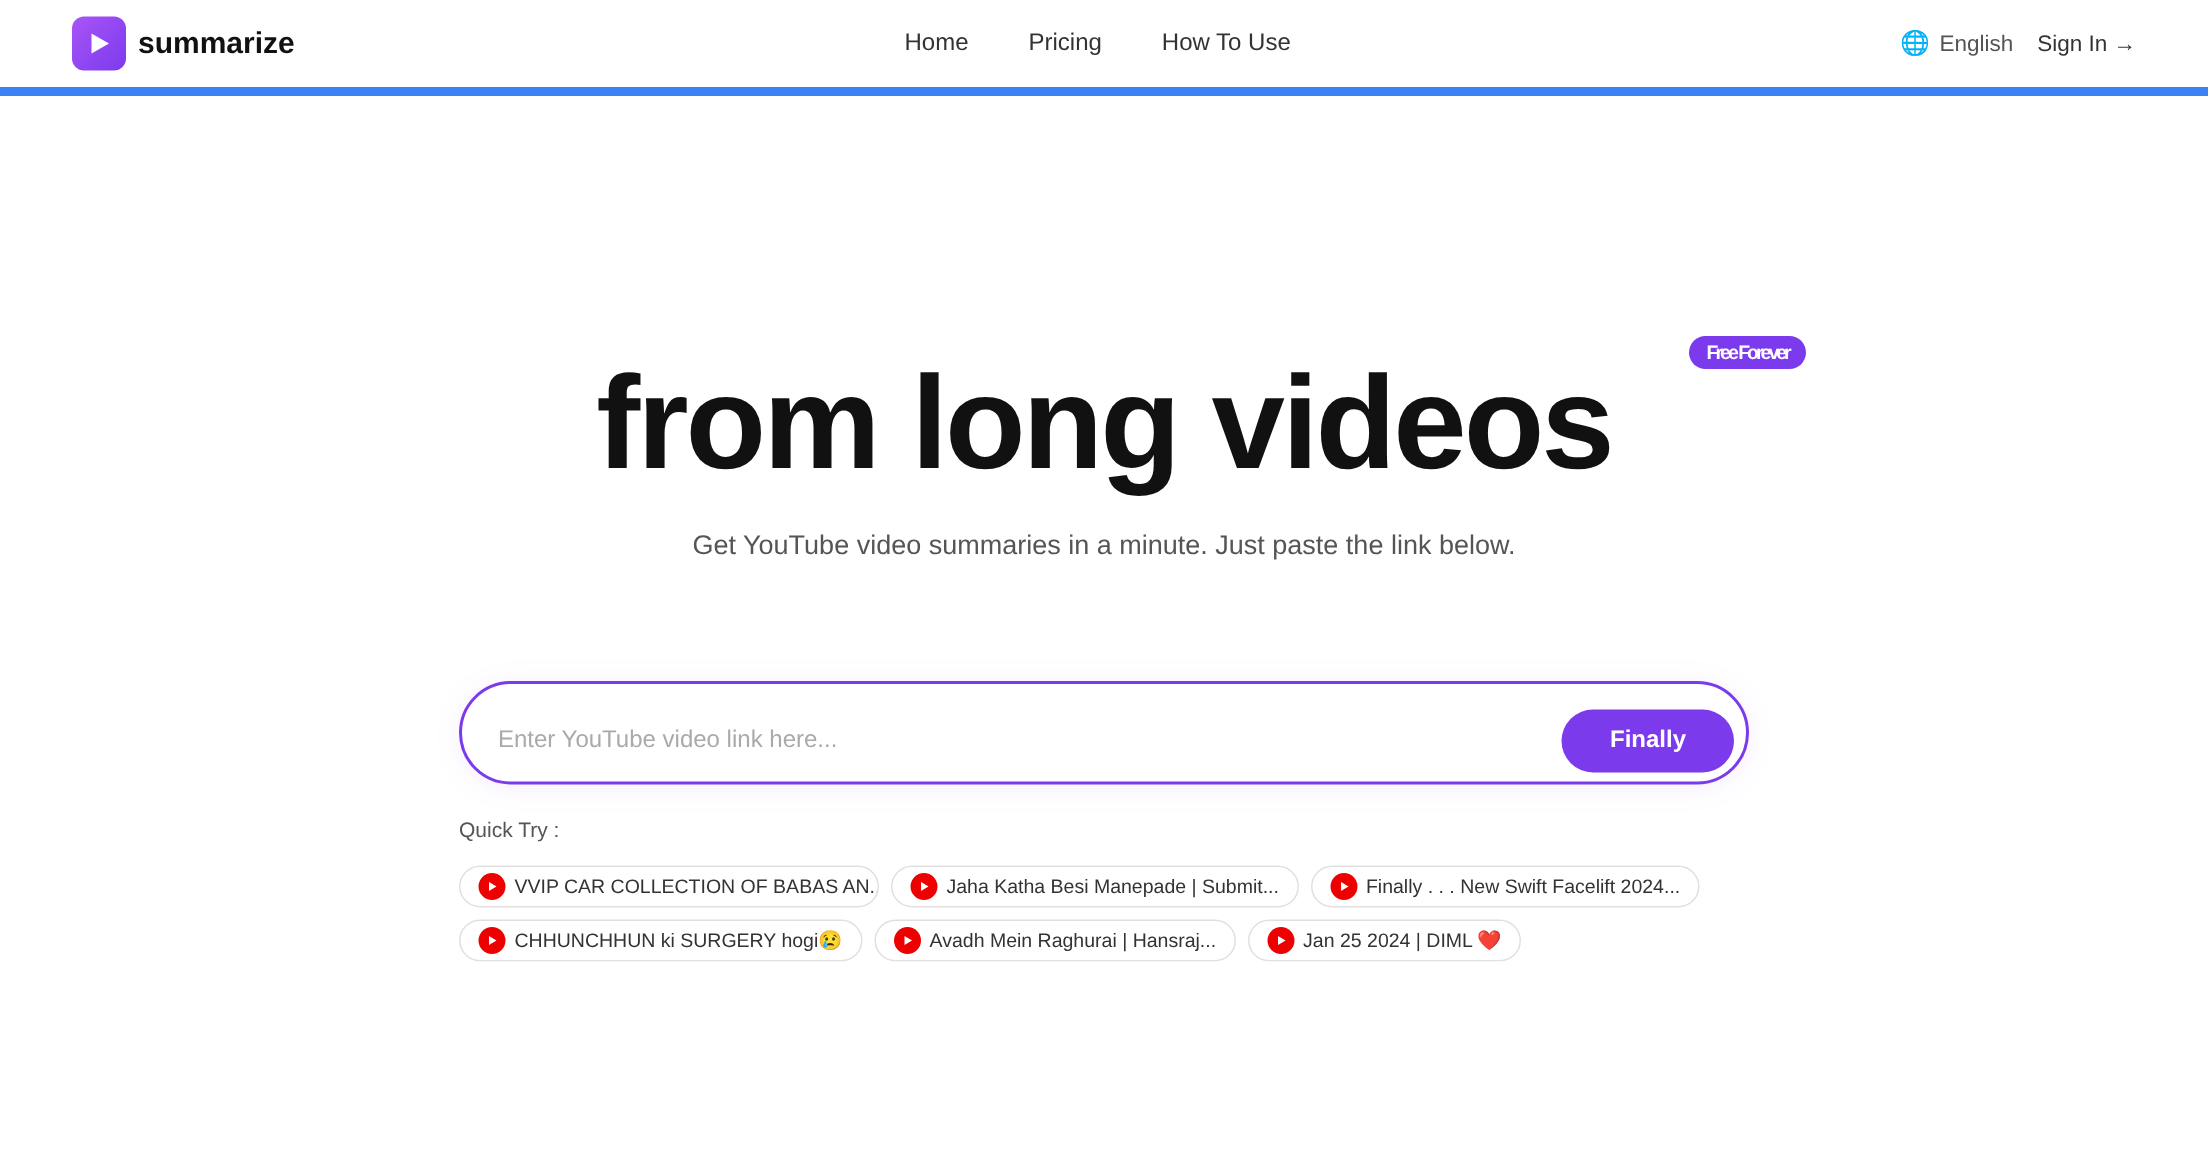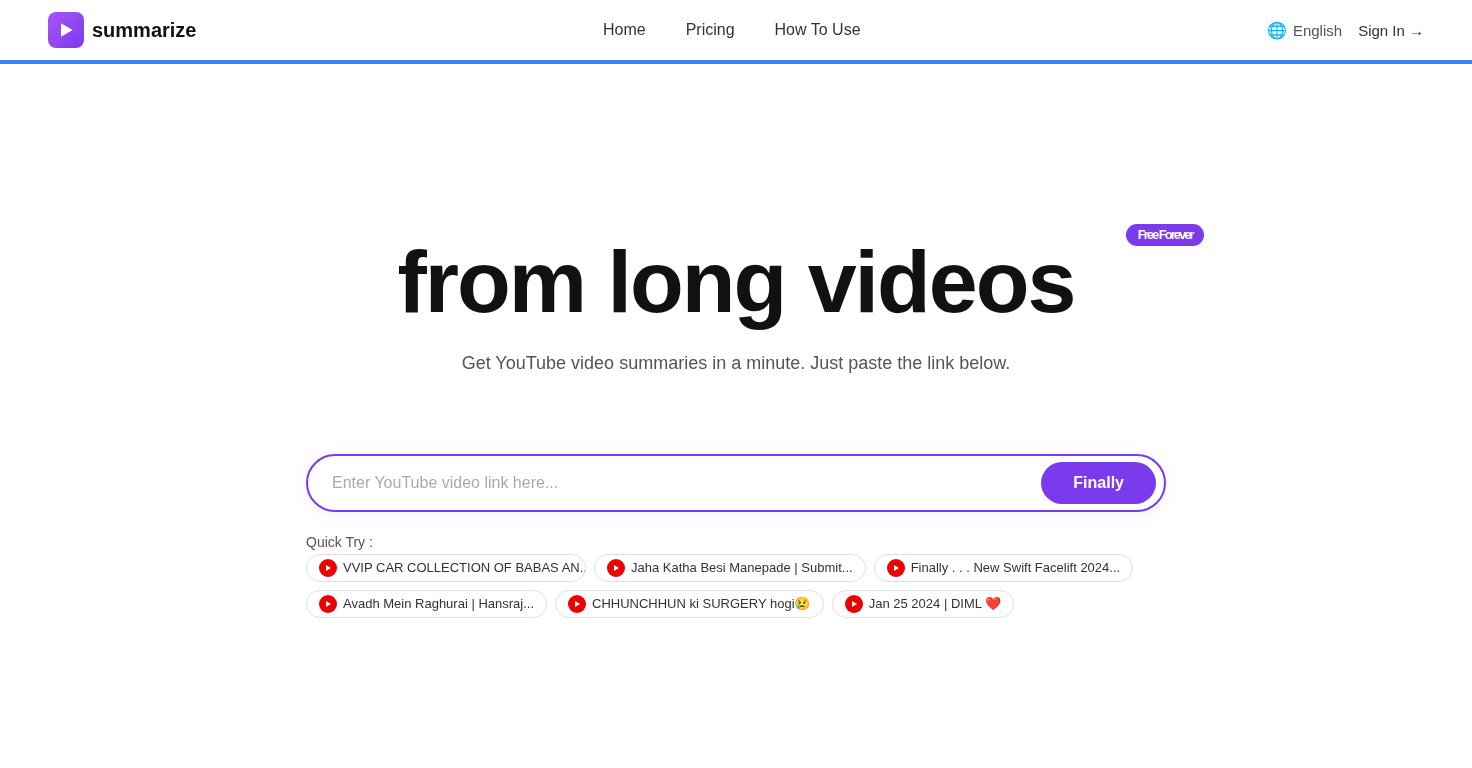"summarize" nav { border-bottom: 4px solid #3b82f6 -> 6px solid #3b82f6 }
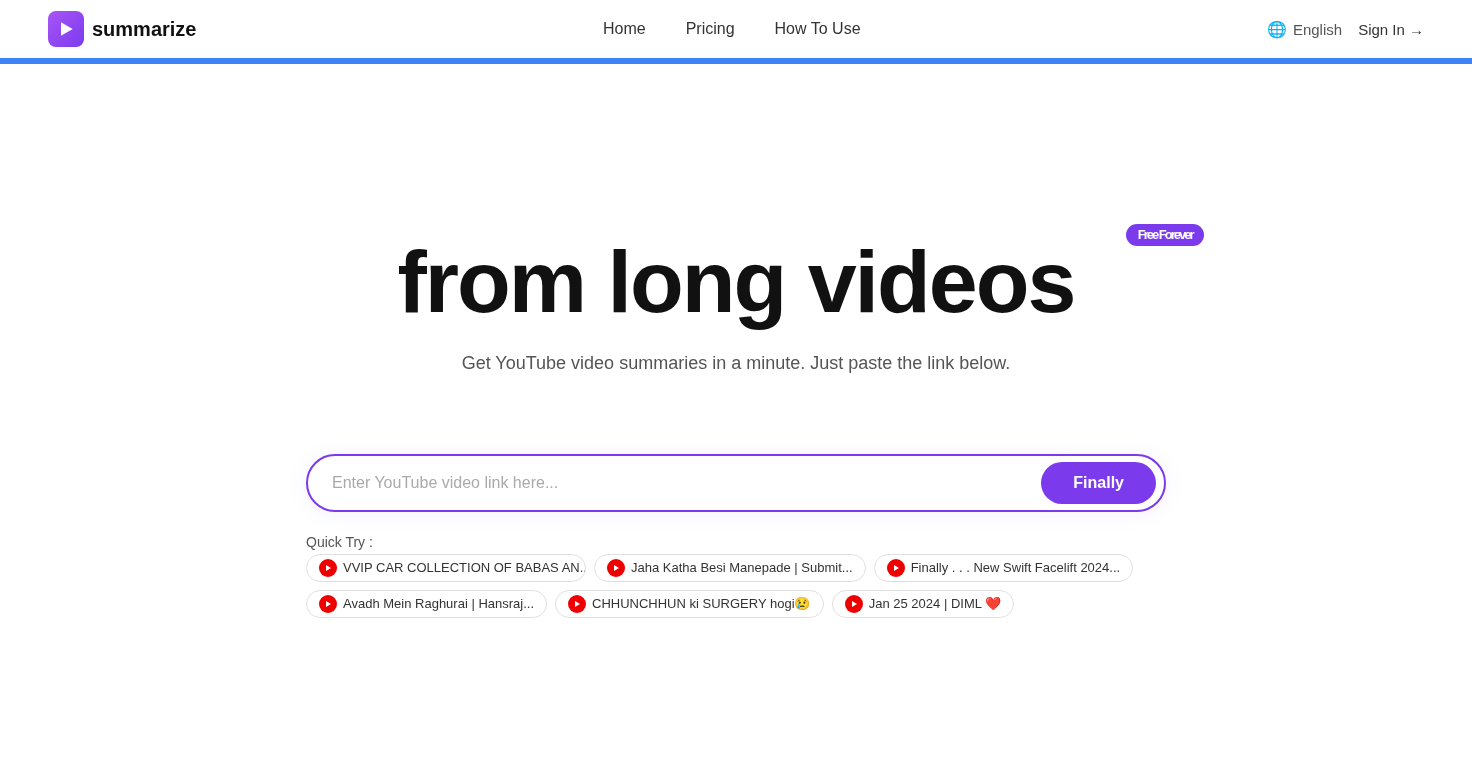"Enter YouTube video link here..." .search-box { padding: 6px 8px 6px 24px -> 17px 8px 6px 24px }
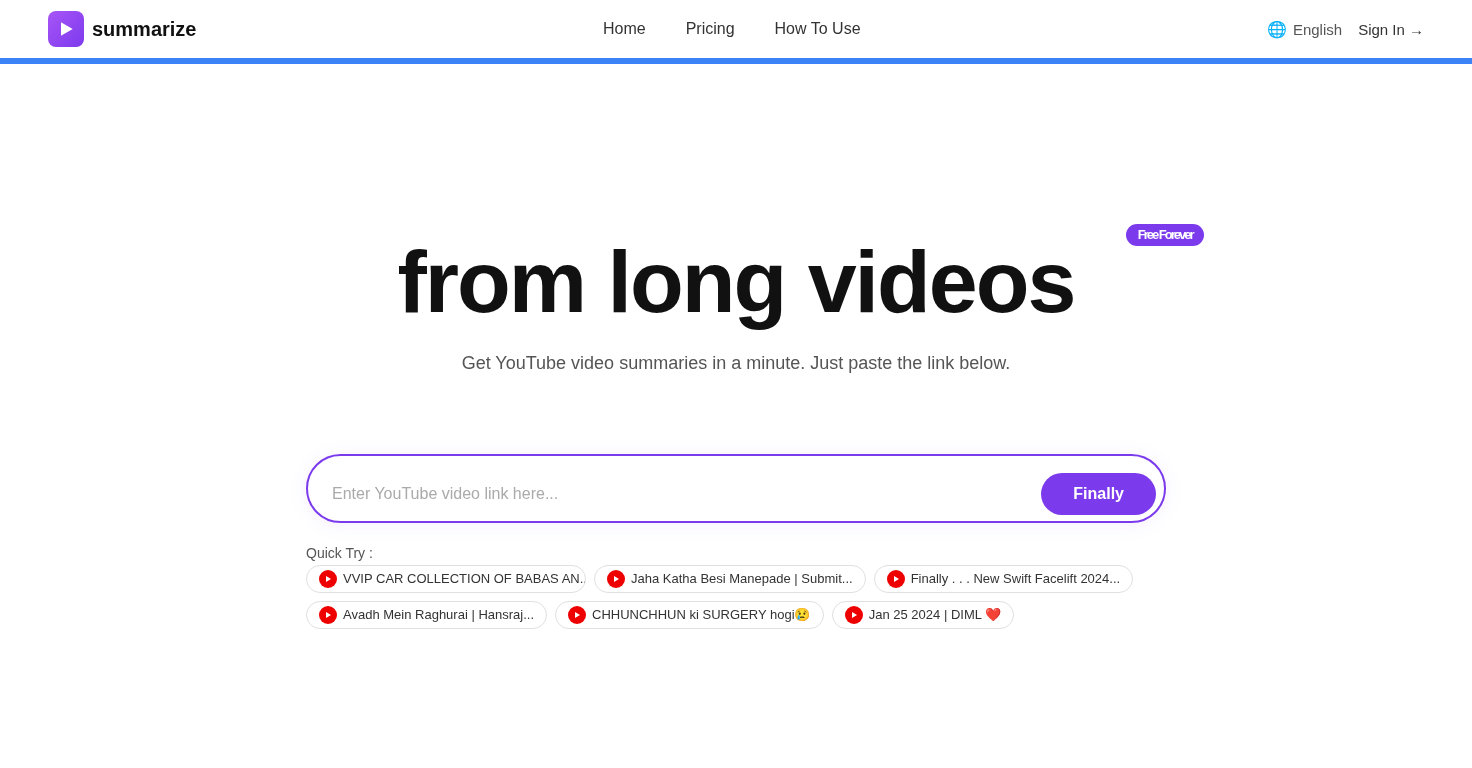"Quick Try :" .quick-try { gap: 4px -> 16px }
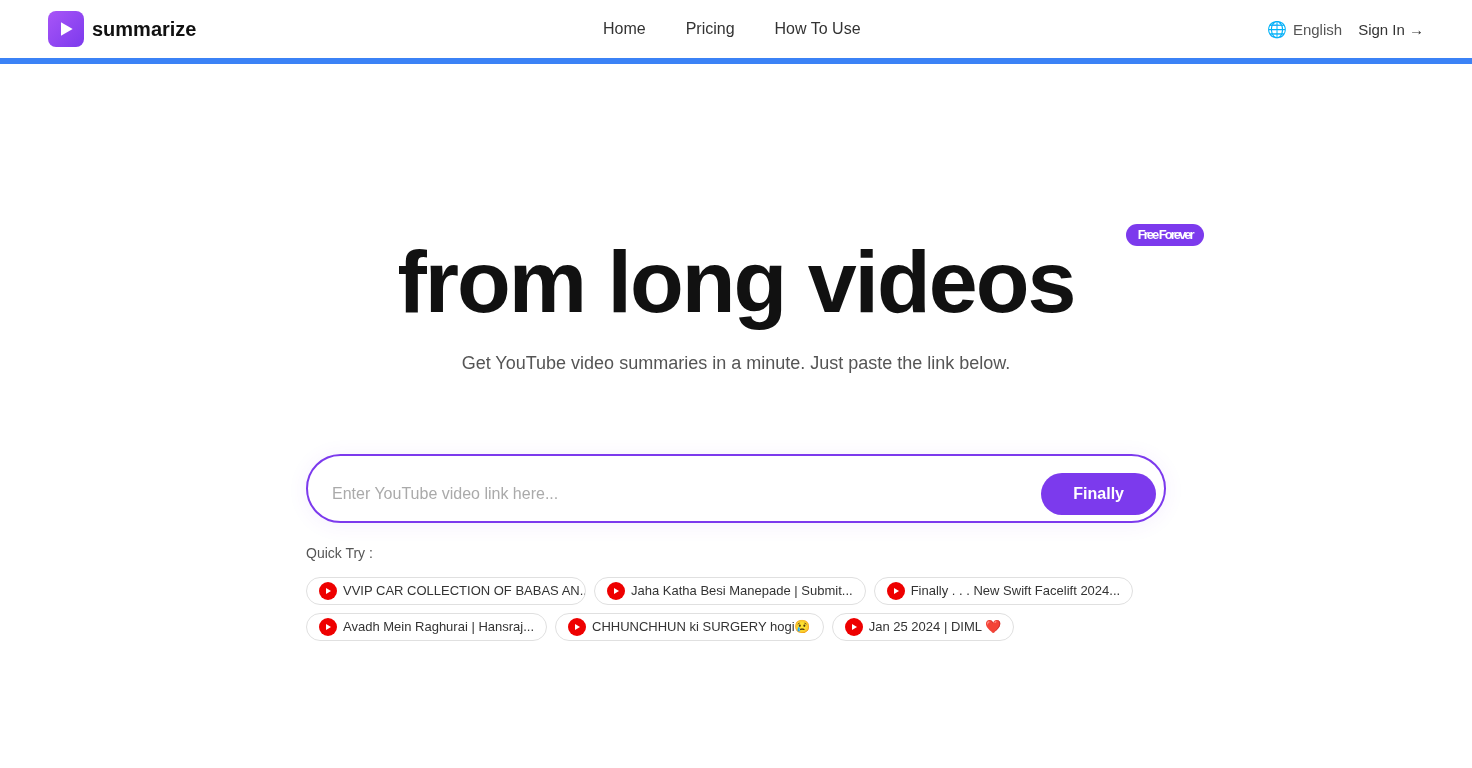"Avadh Mein Raghurai | Hansraj..." div.chip { order: before "CHHUNCHHUN ki SURGERY hogi😢" -> after "CHHUNCHHUN ki SURGERY hogi😢" }
